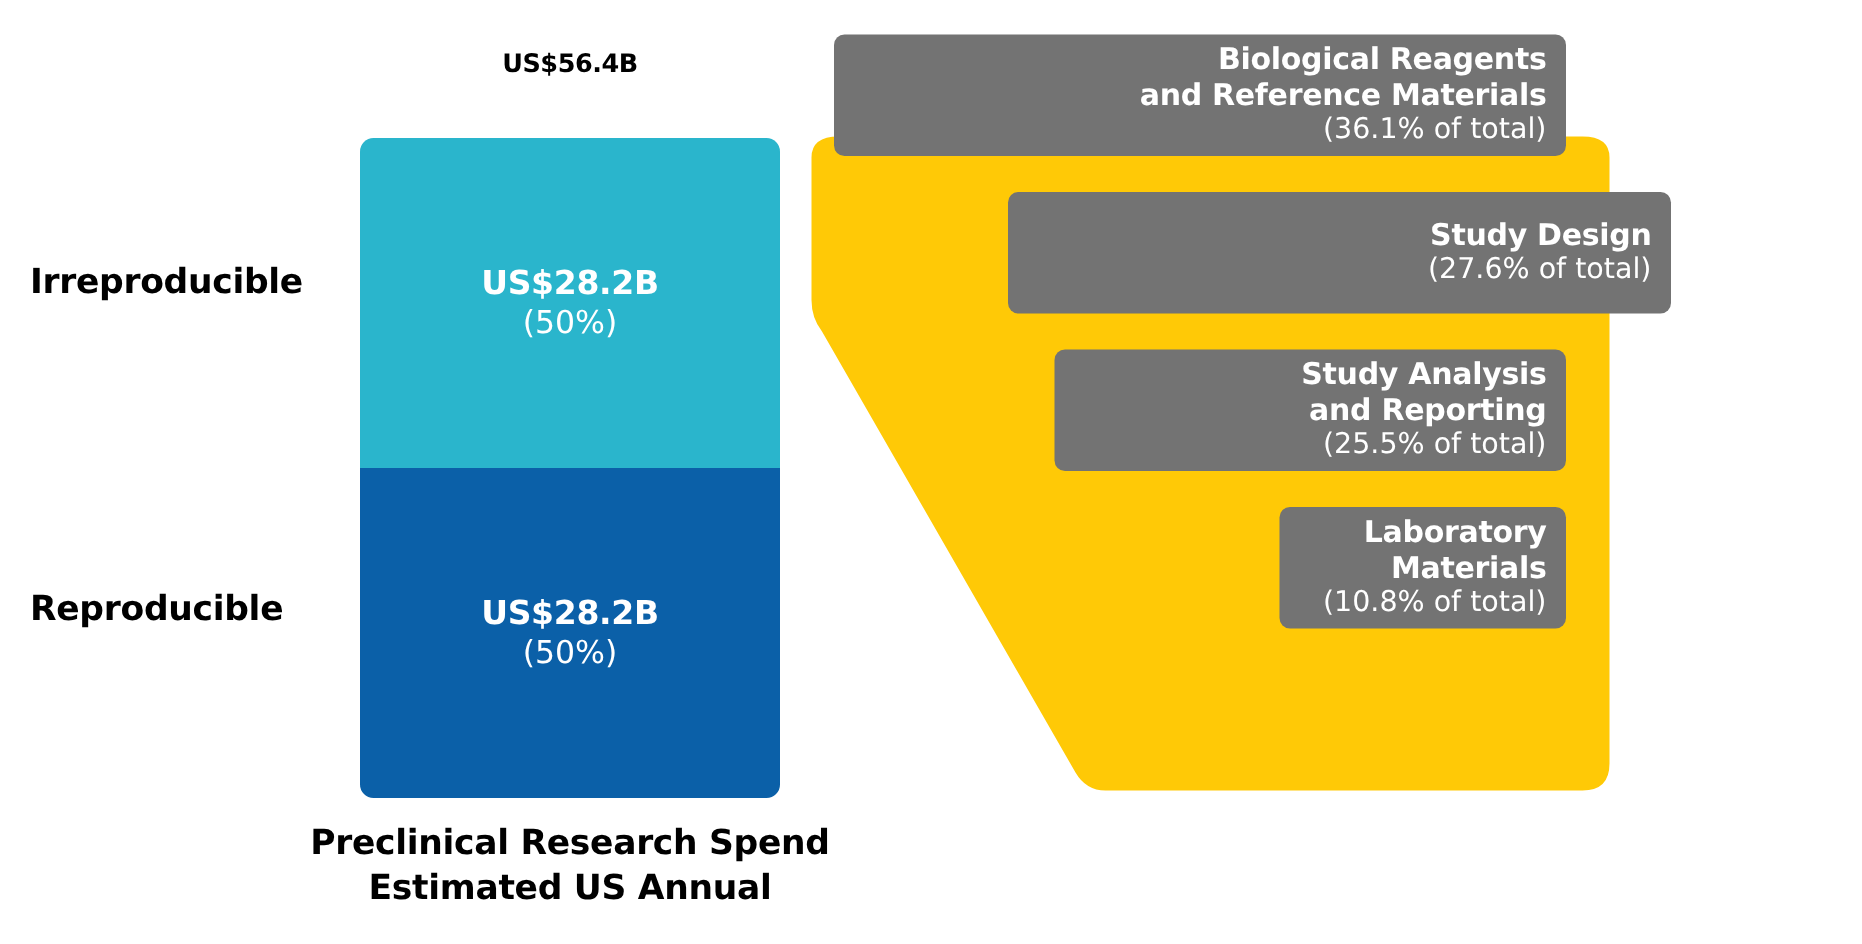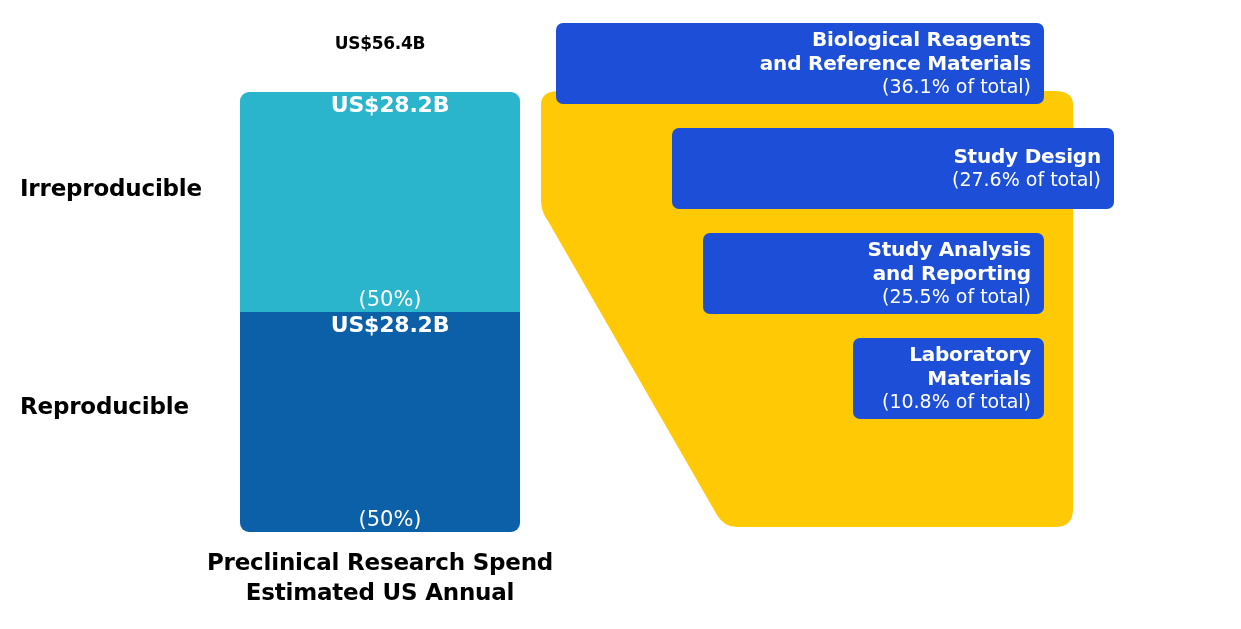"Biological Reagents" .category-box { background: #1d4ed8 -> #737373 }
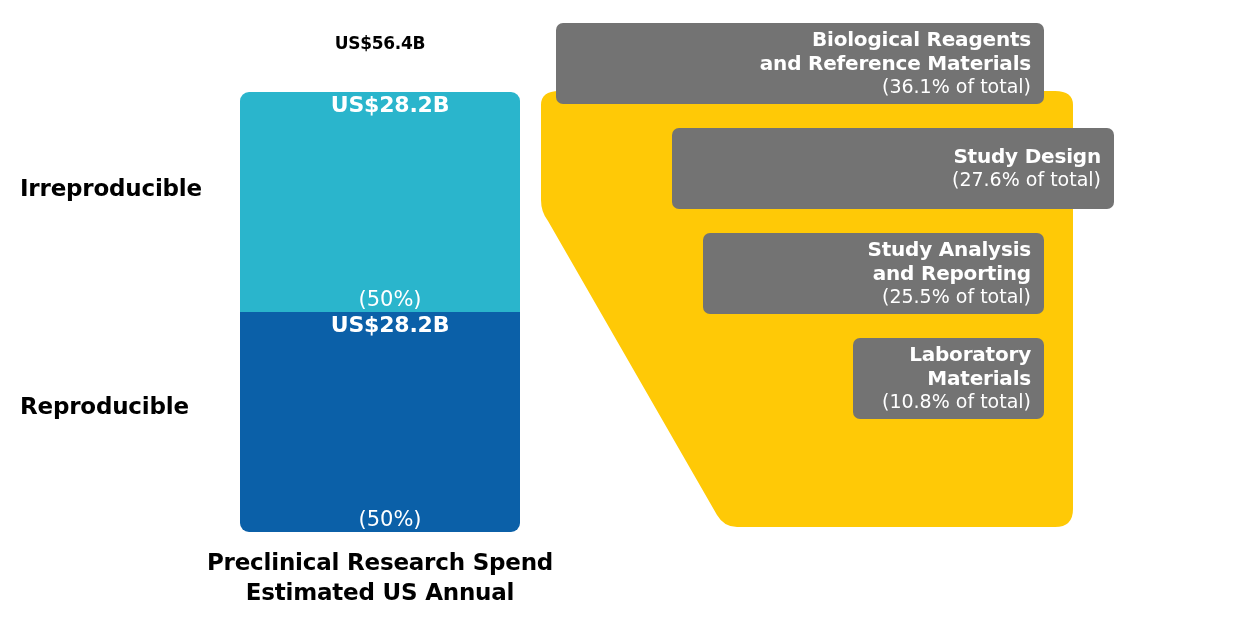"US$28.2B" .bar-segment { justify-content: space-between -> center; padding-left: 10px -> none }
